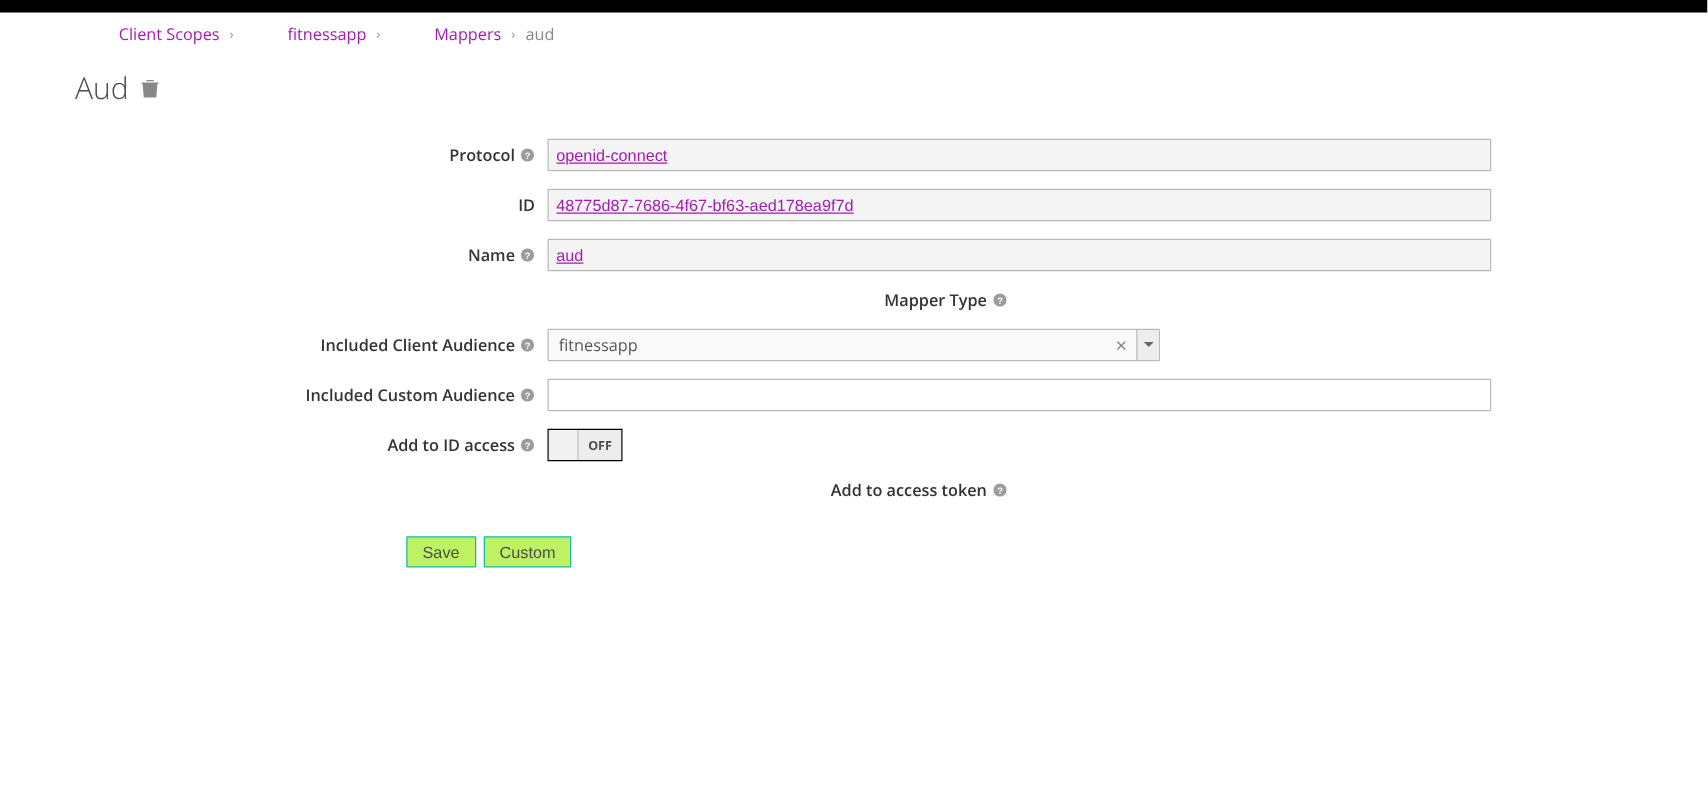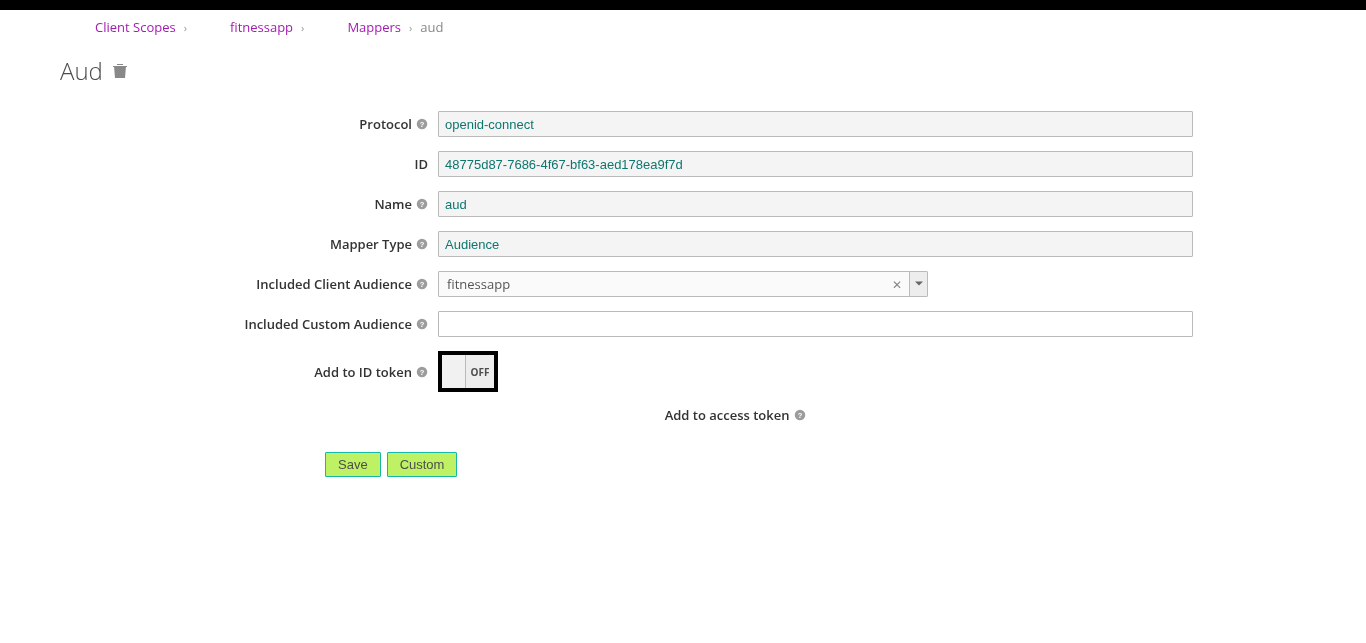"openid-connect" .readonly-input { color: #0f766e -> #a21caf; text-decoration: none -> underline }
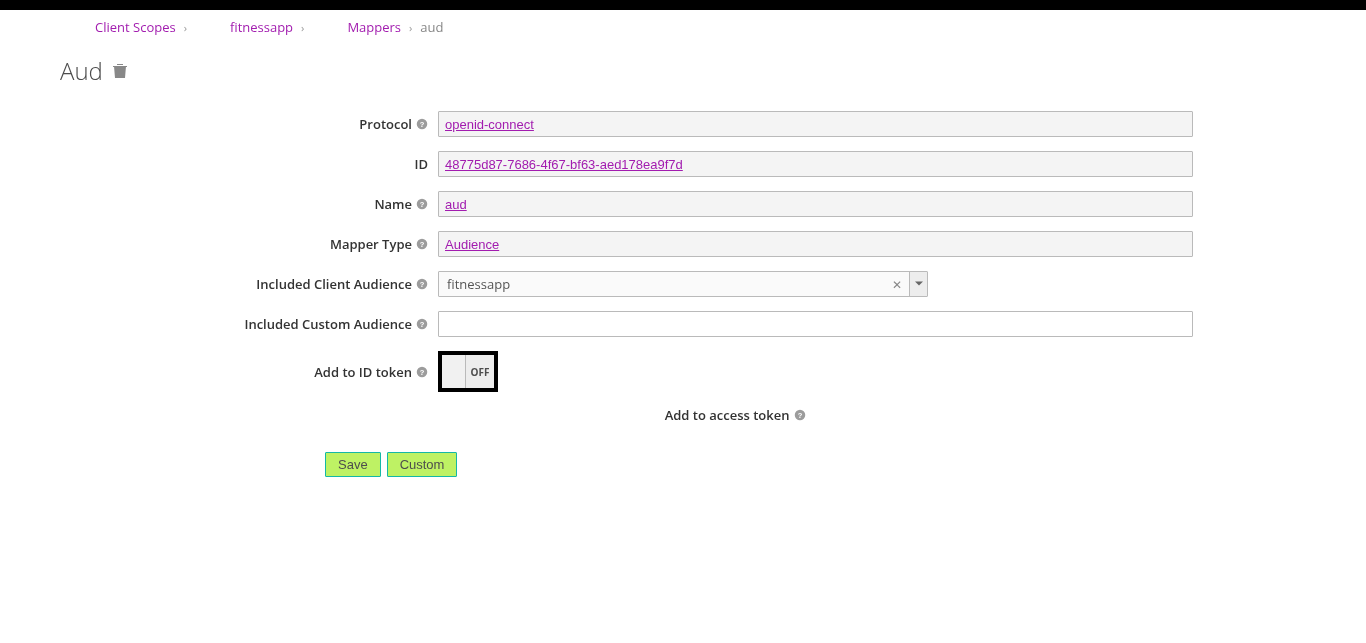"Audience" div.form-field { html: <div> <input> </div> -> none }
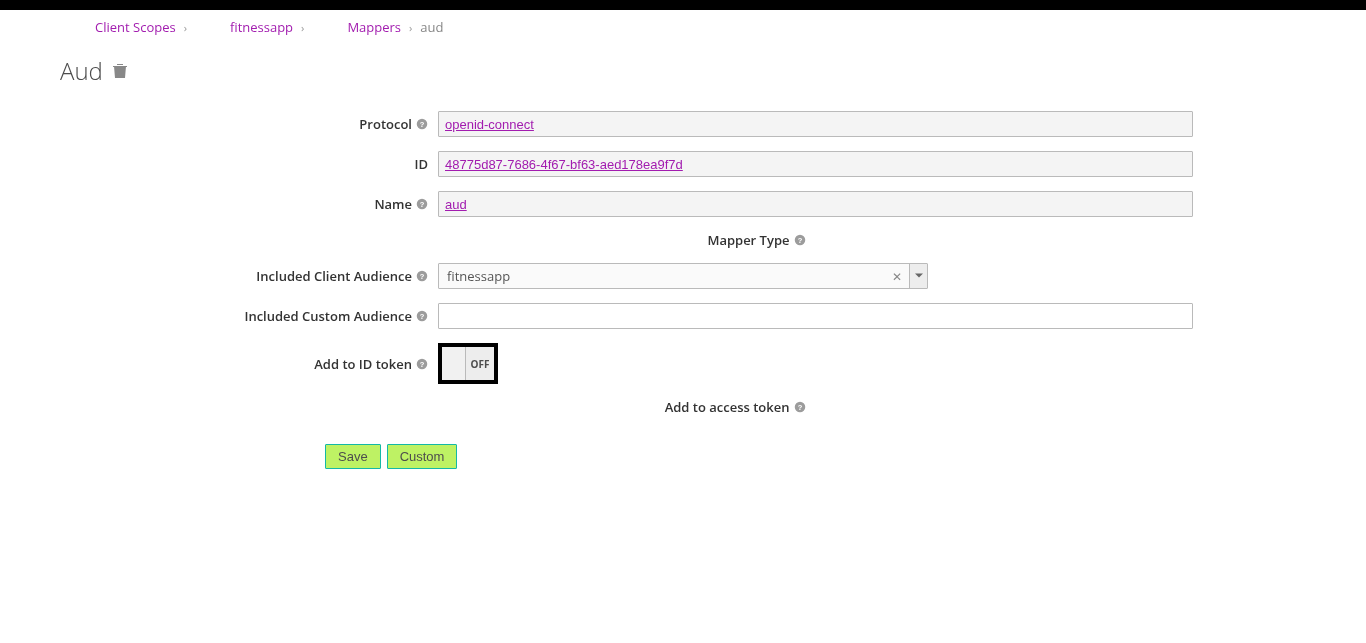"Add to ID token" span { text: token -> access }
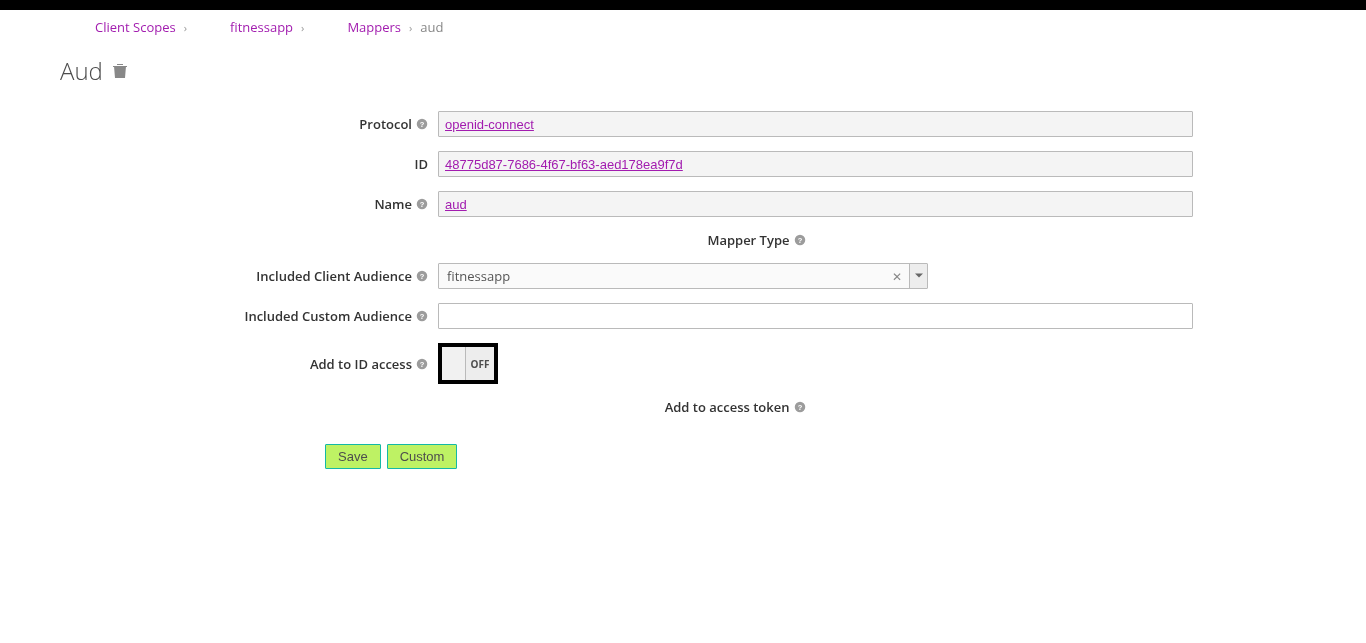"OFF" .toggle { border: 4px solid #000000 -> 1px solid #000000; height: 41px -> 26px }
